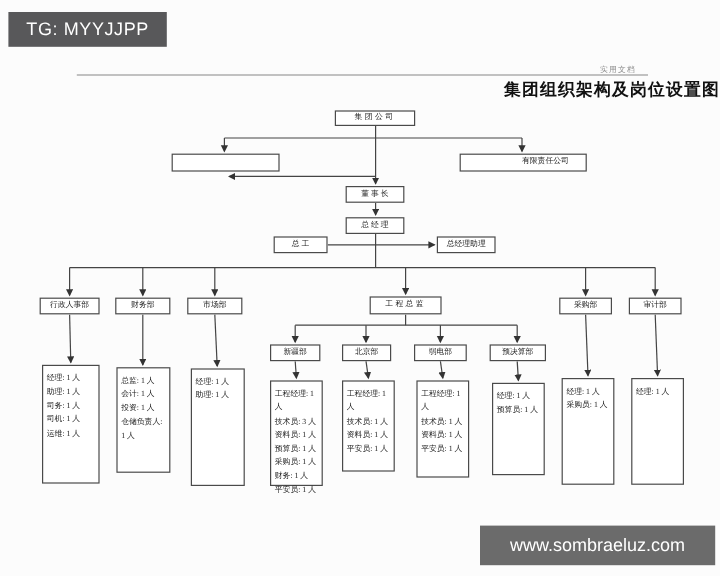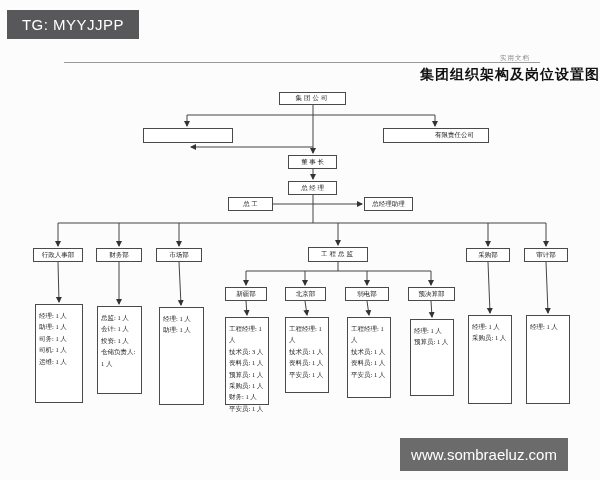"www.sombraeluz.com" .badge-br { width: 168px -> 196px }
